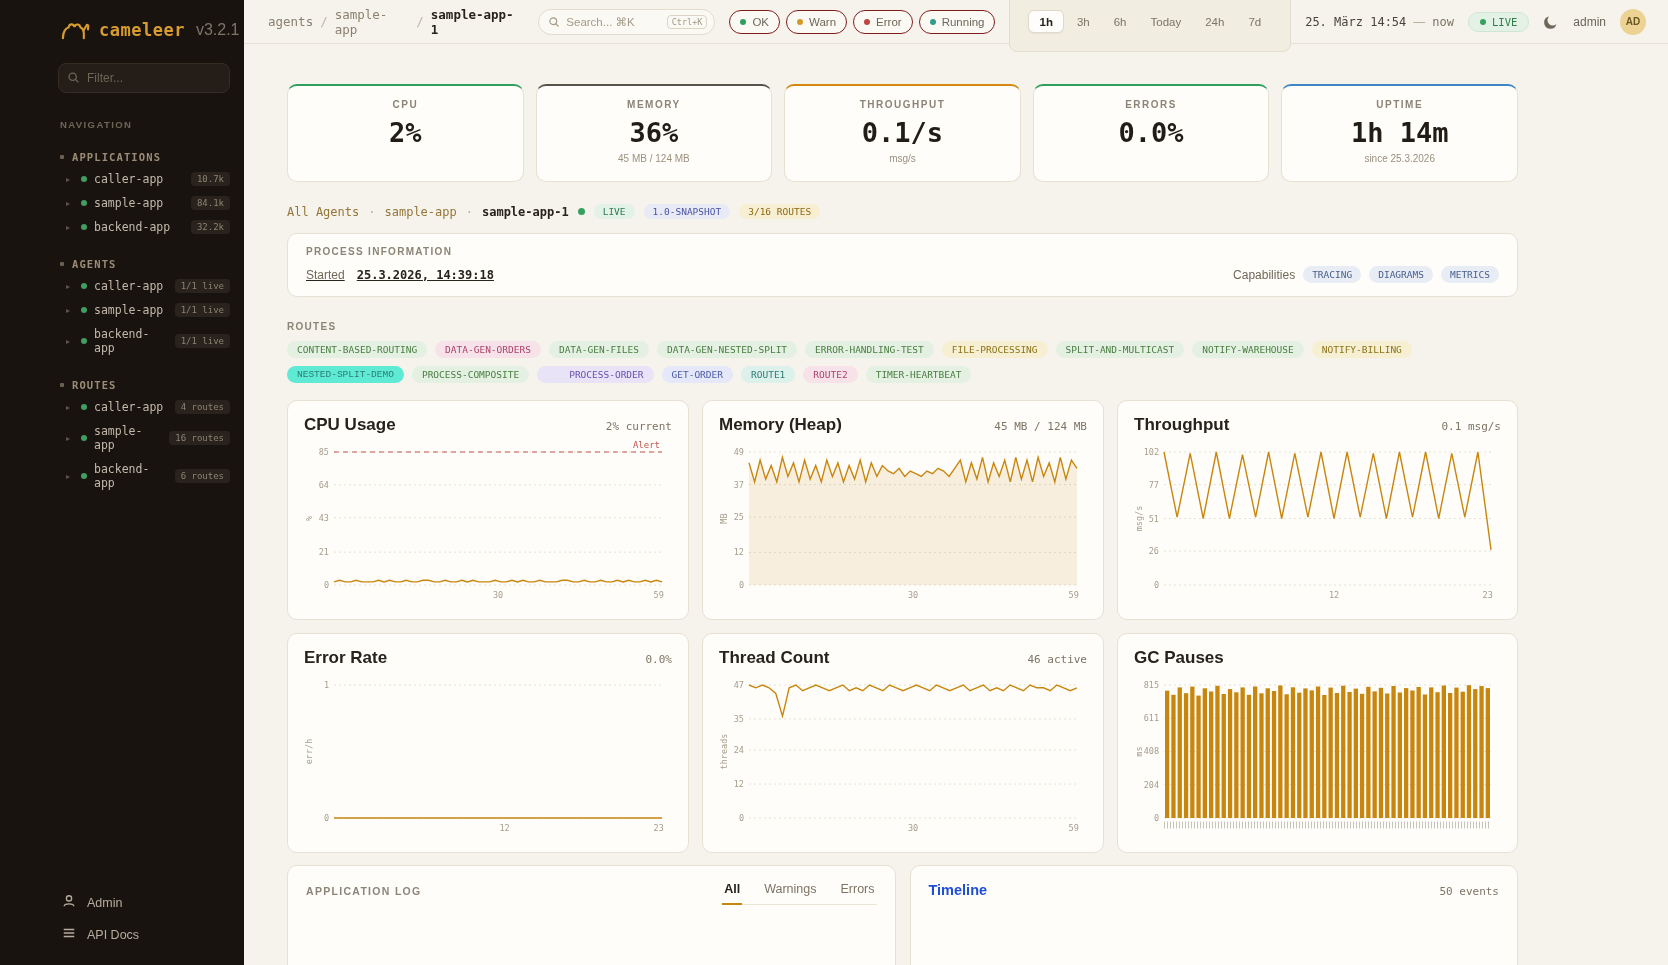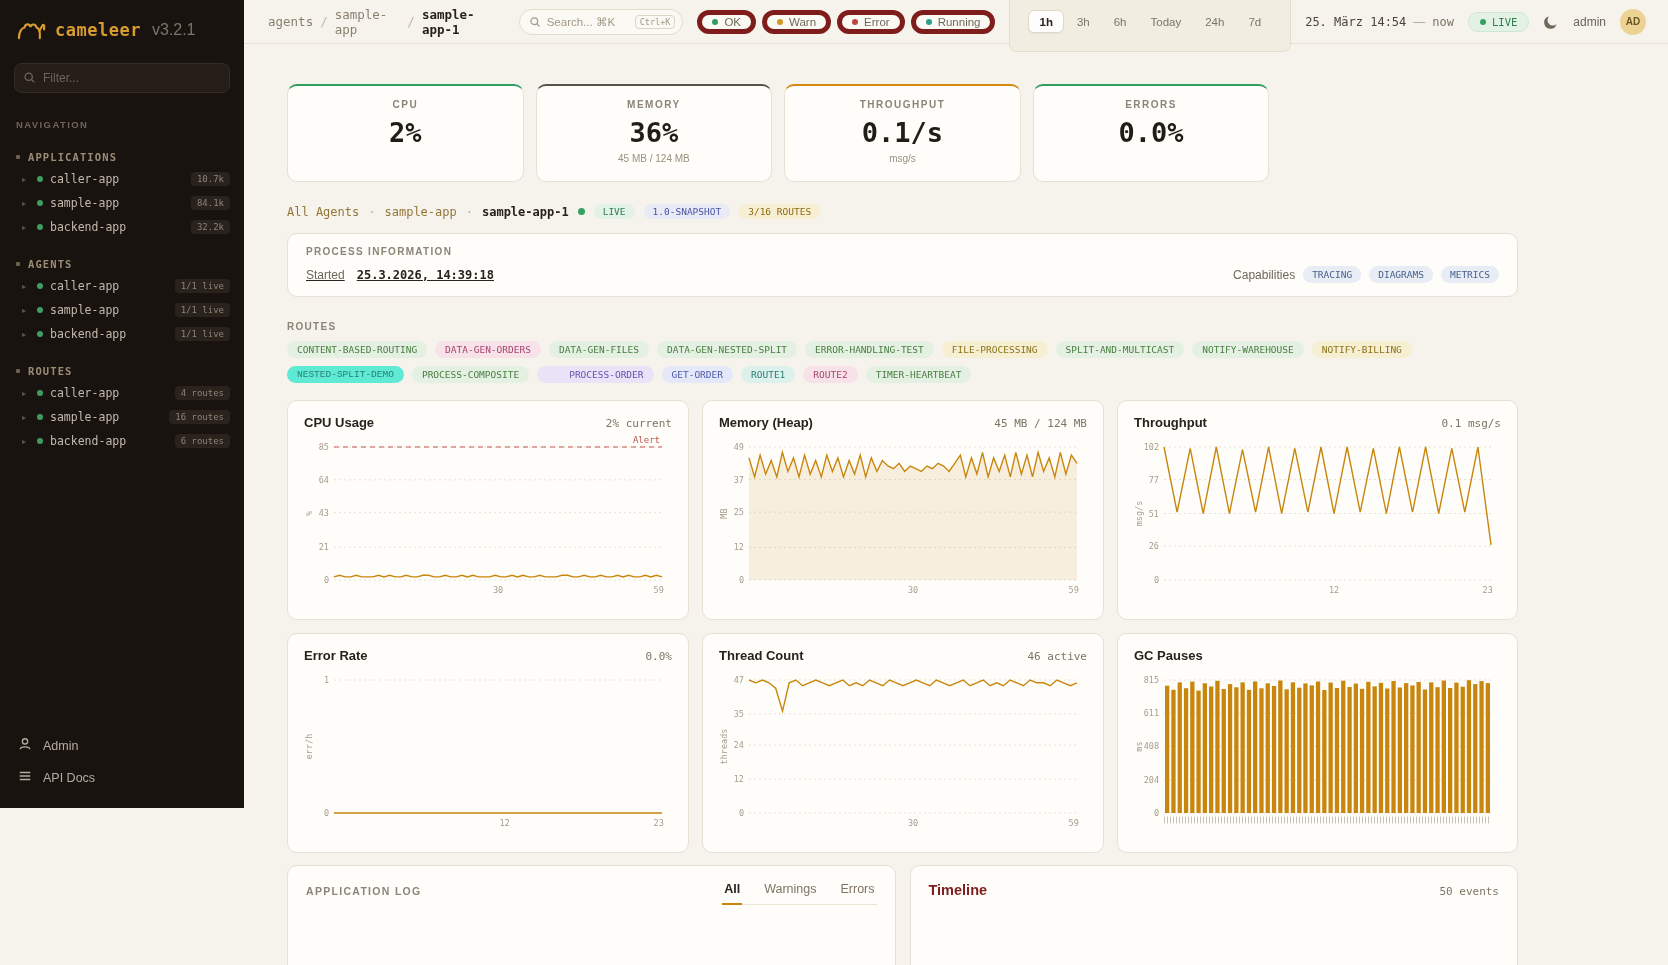"cameleer" .sidebar { height: 808px -> 965px; padding-left: none -> 44px }
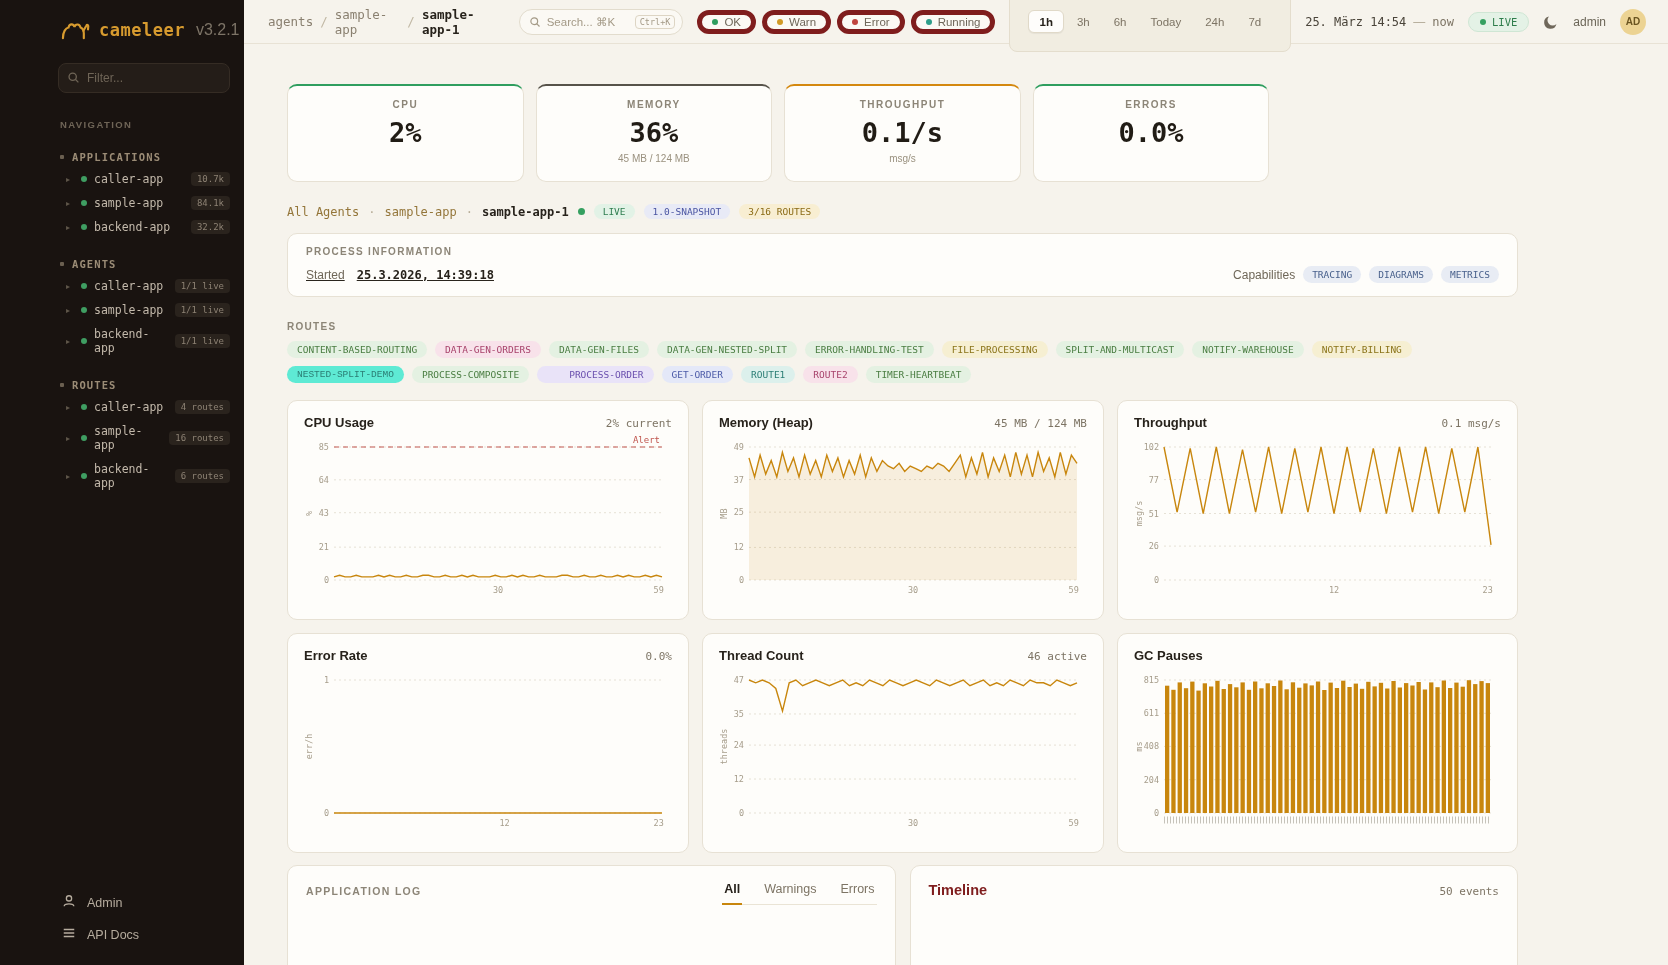"OK" .schip { border: 5px solid #7f1d1d -> 1px solid #7f1d1d }
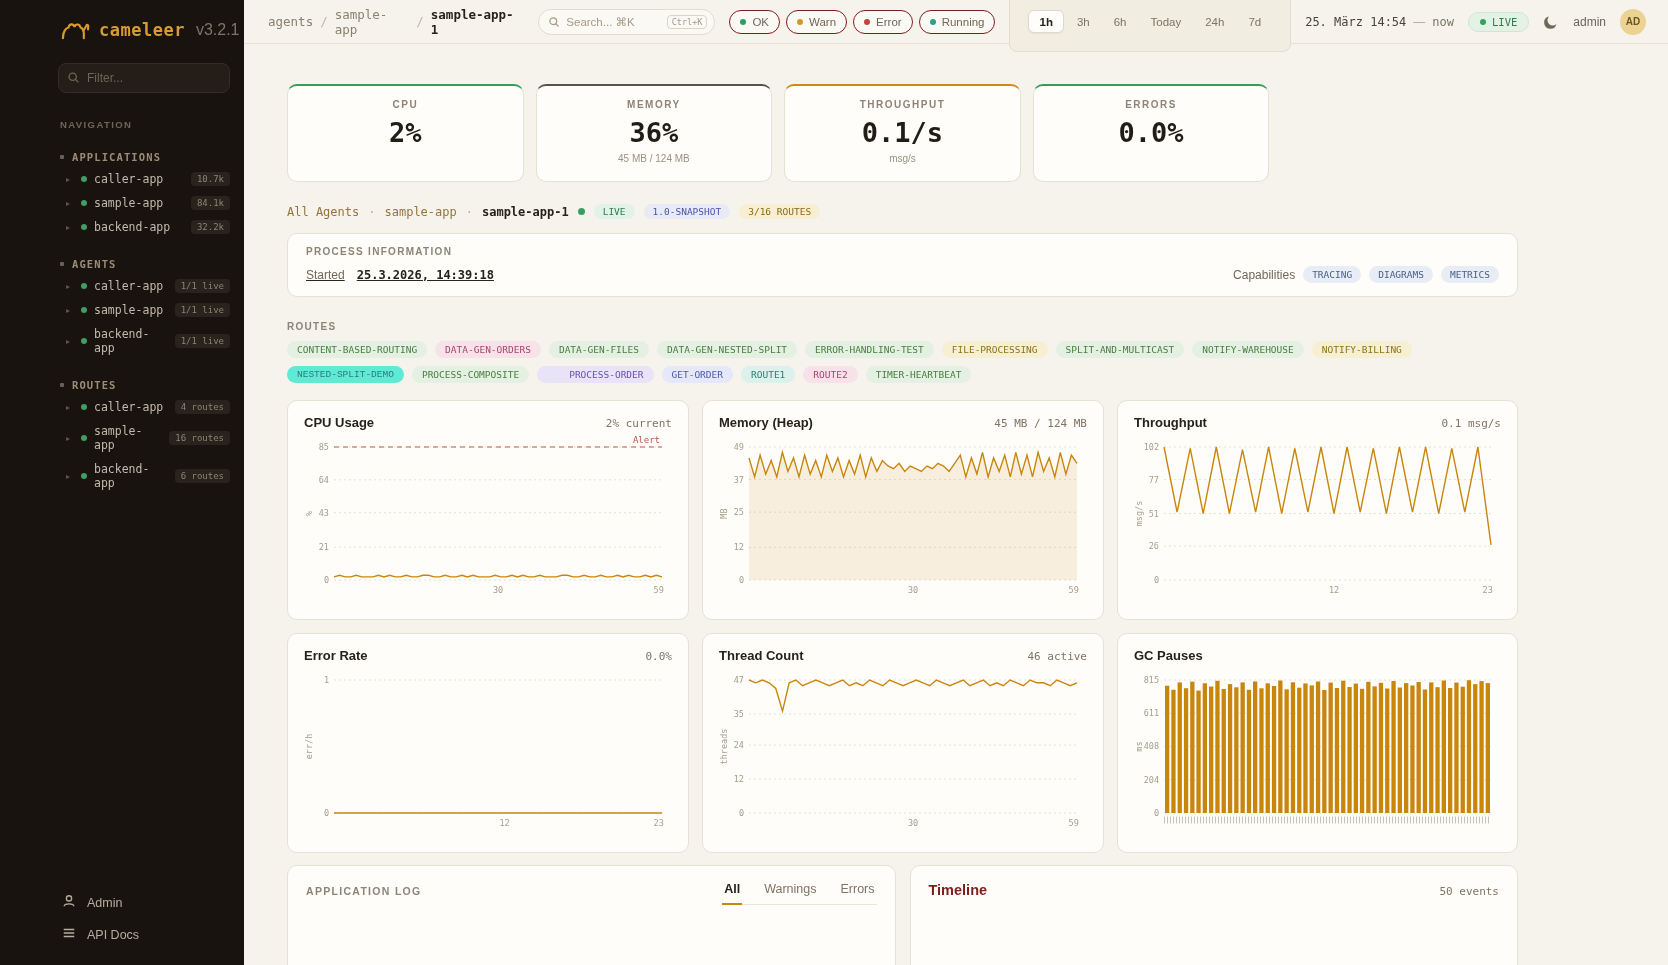"UPTIME" div.stat-card { html: none -> <div> <div>UPTIME</div> <div>1h 14m</div> <div>since 25.3.2026</div> </div> }
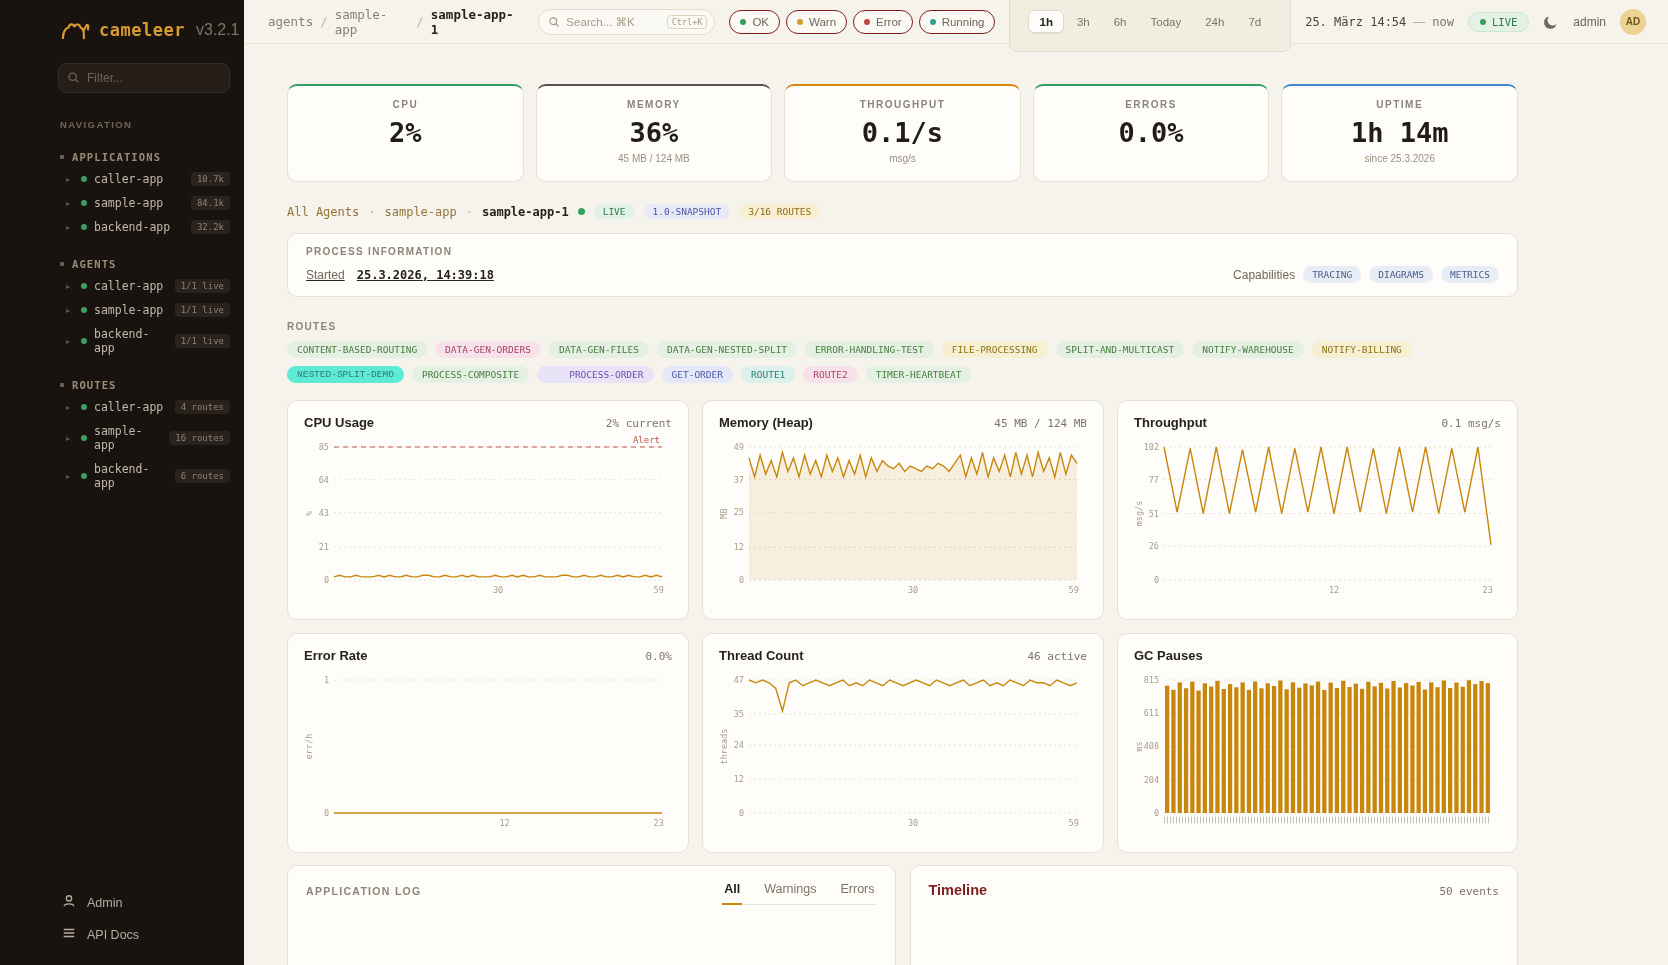"CPU Usage" .chart-title { font-size: 13px -> 17px }
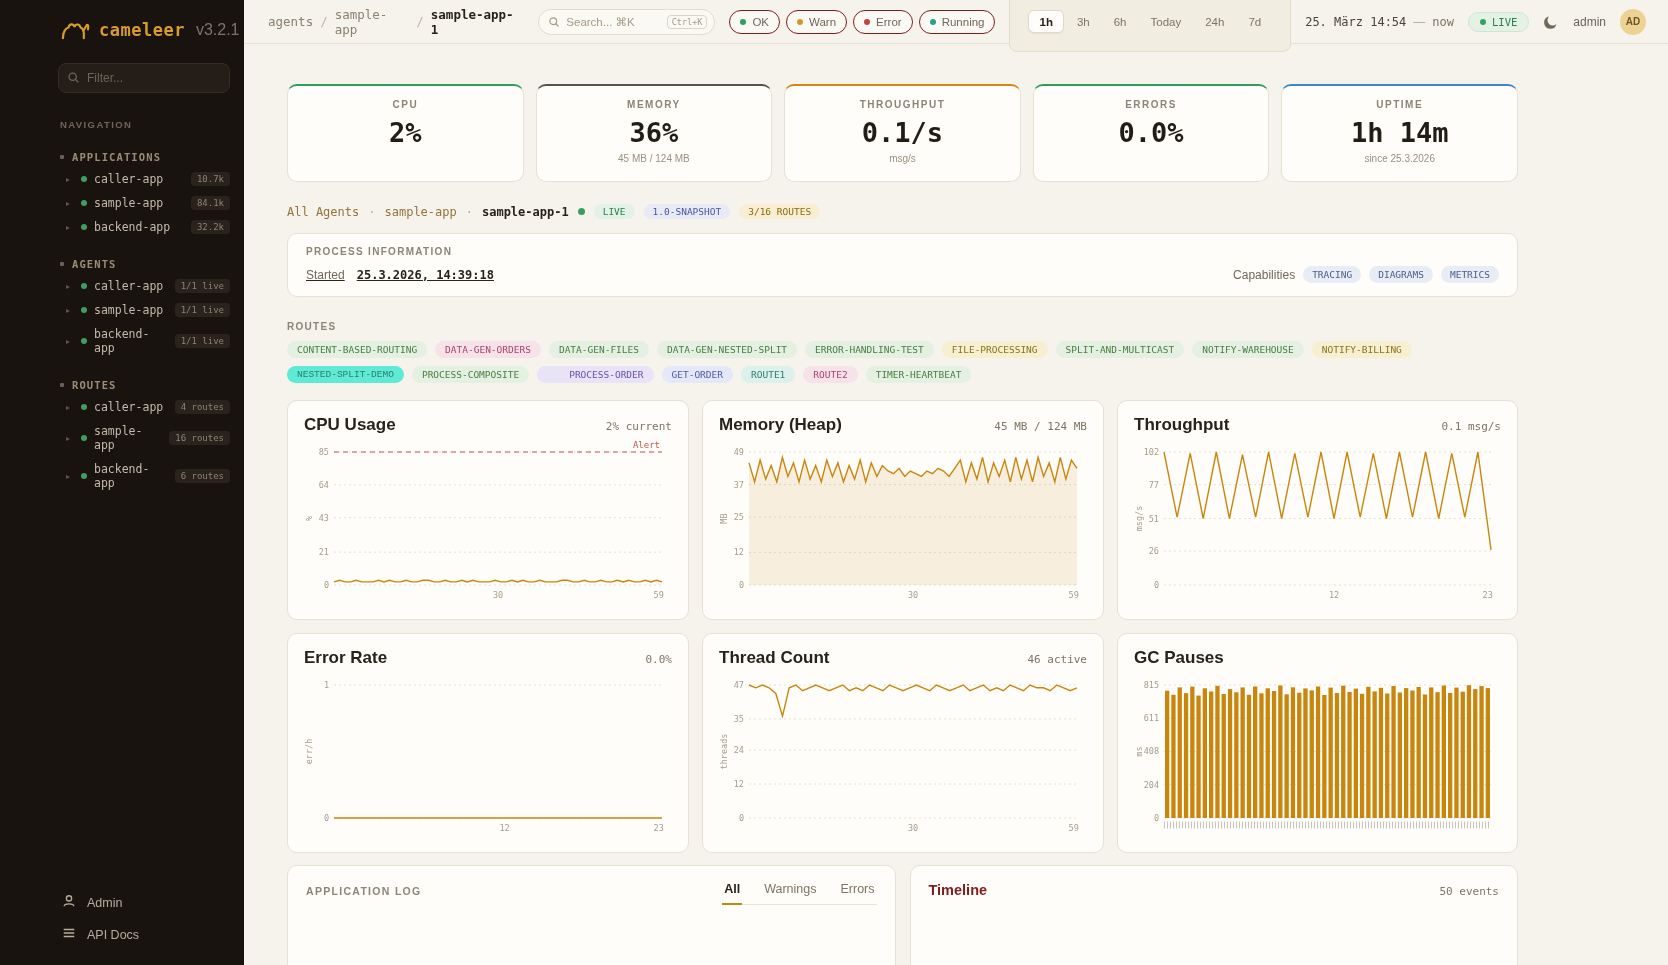"Timeline" .tl-title { color: #7f1d1d -> #1d4ed8 }
